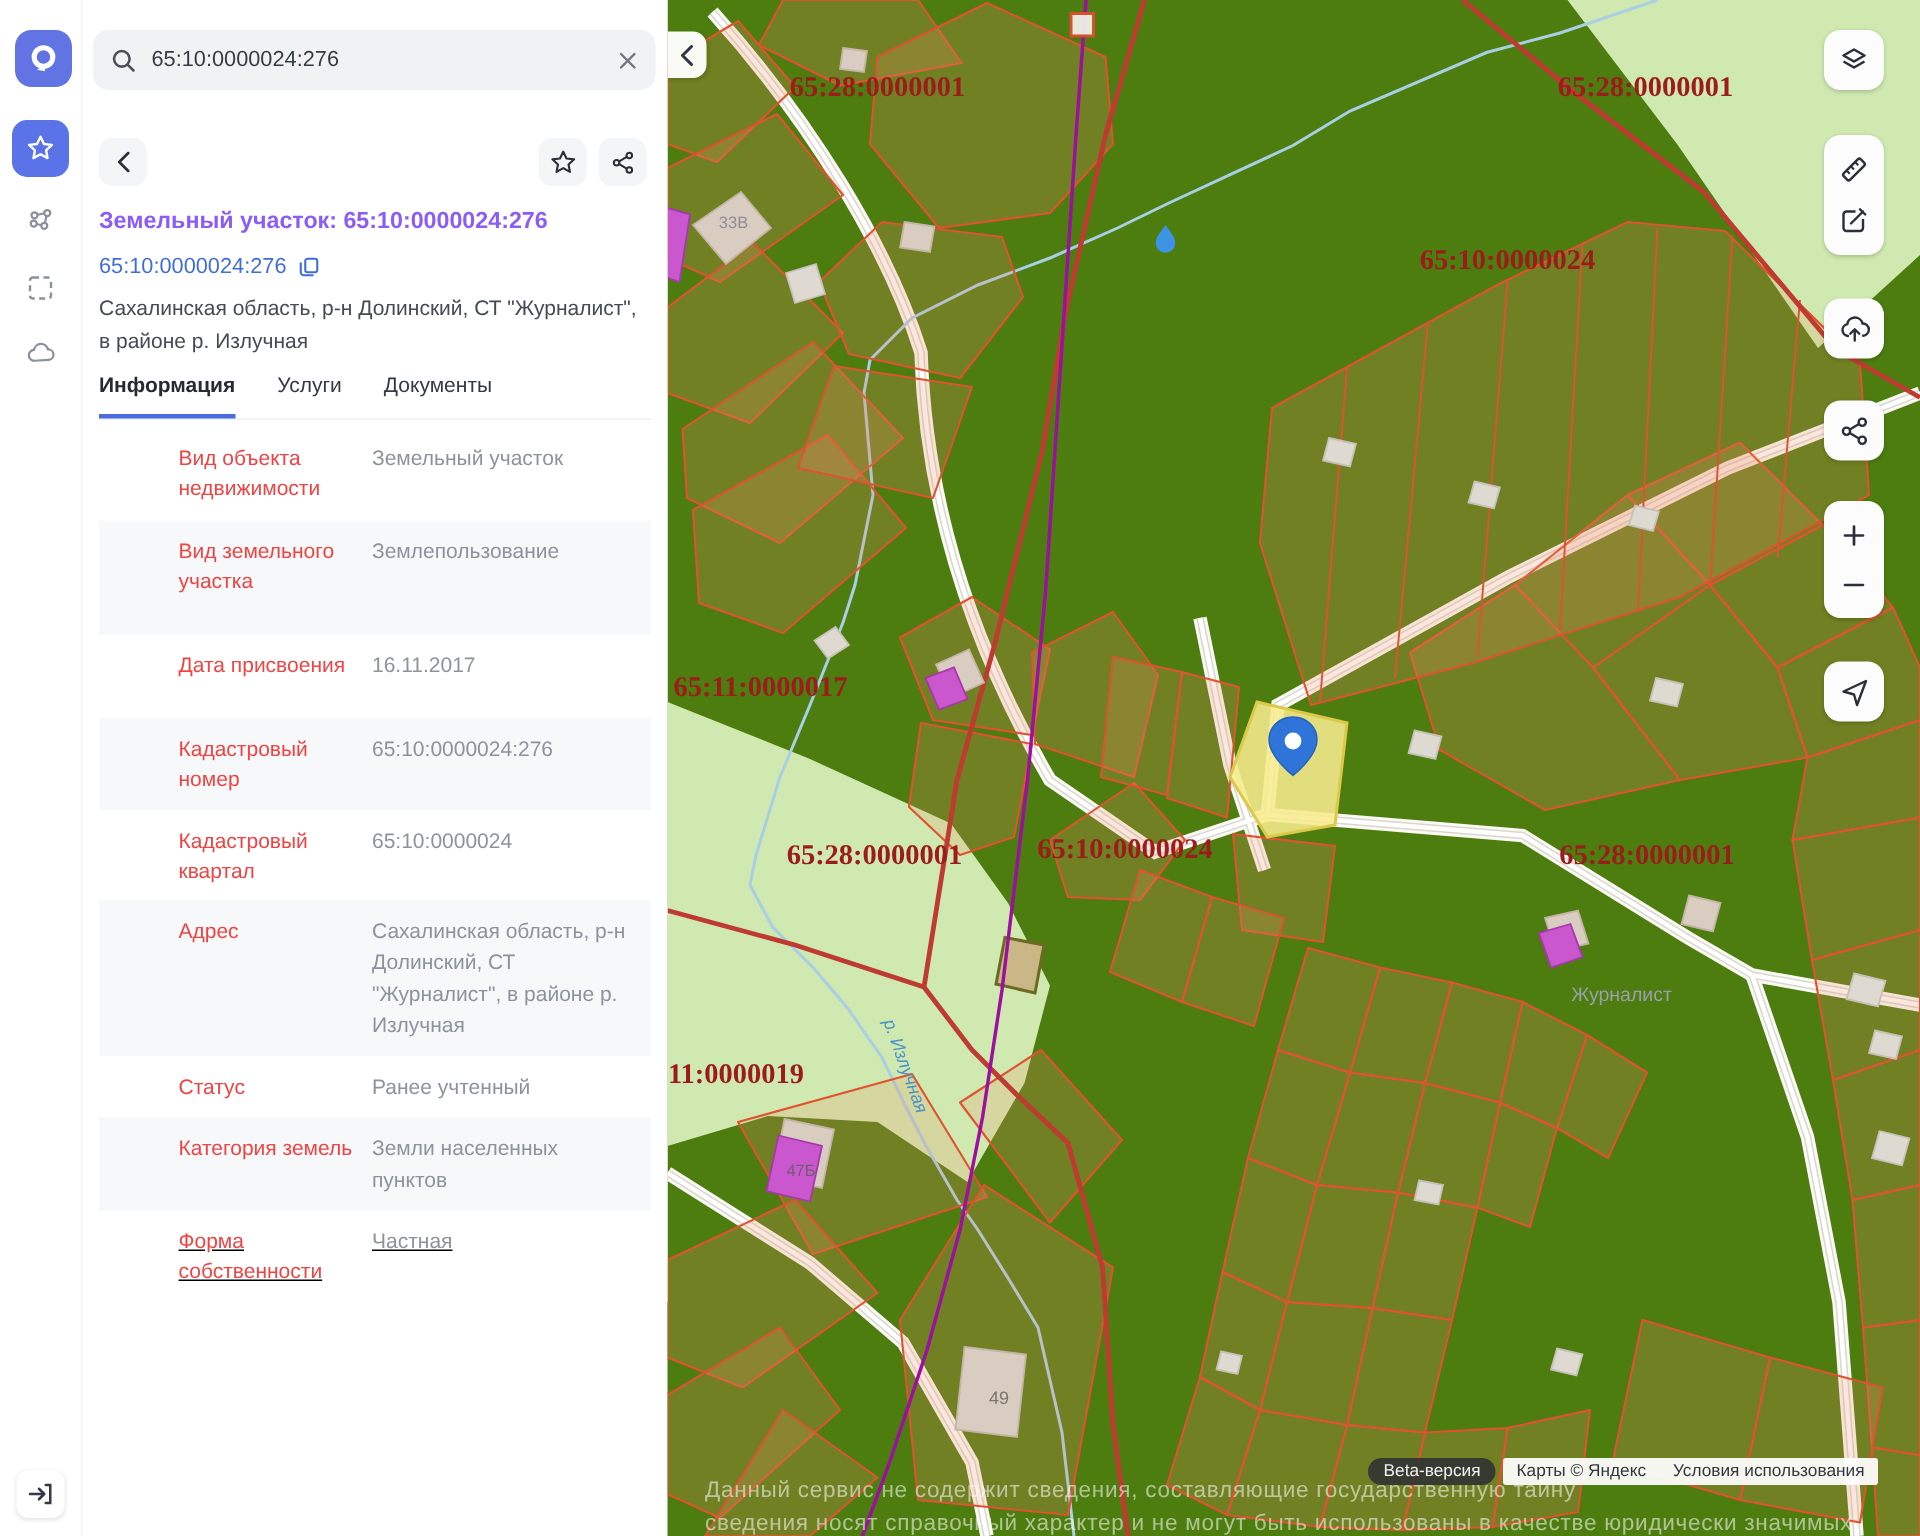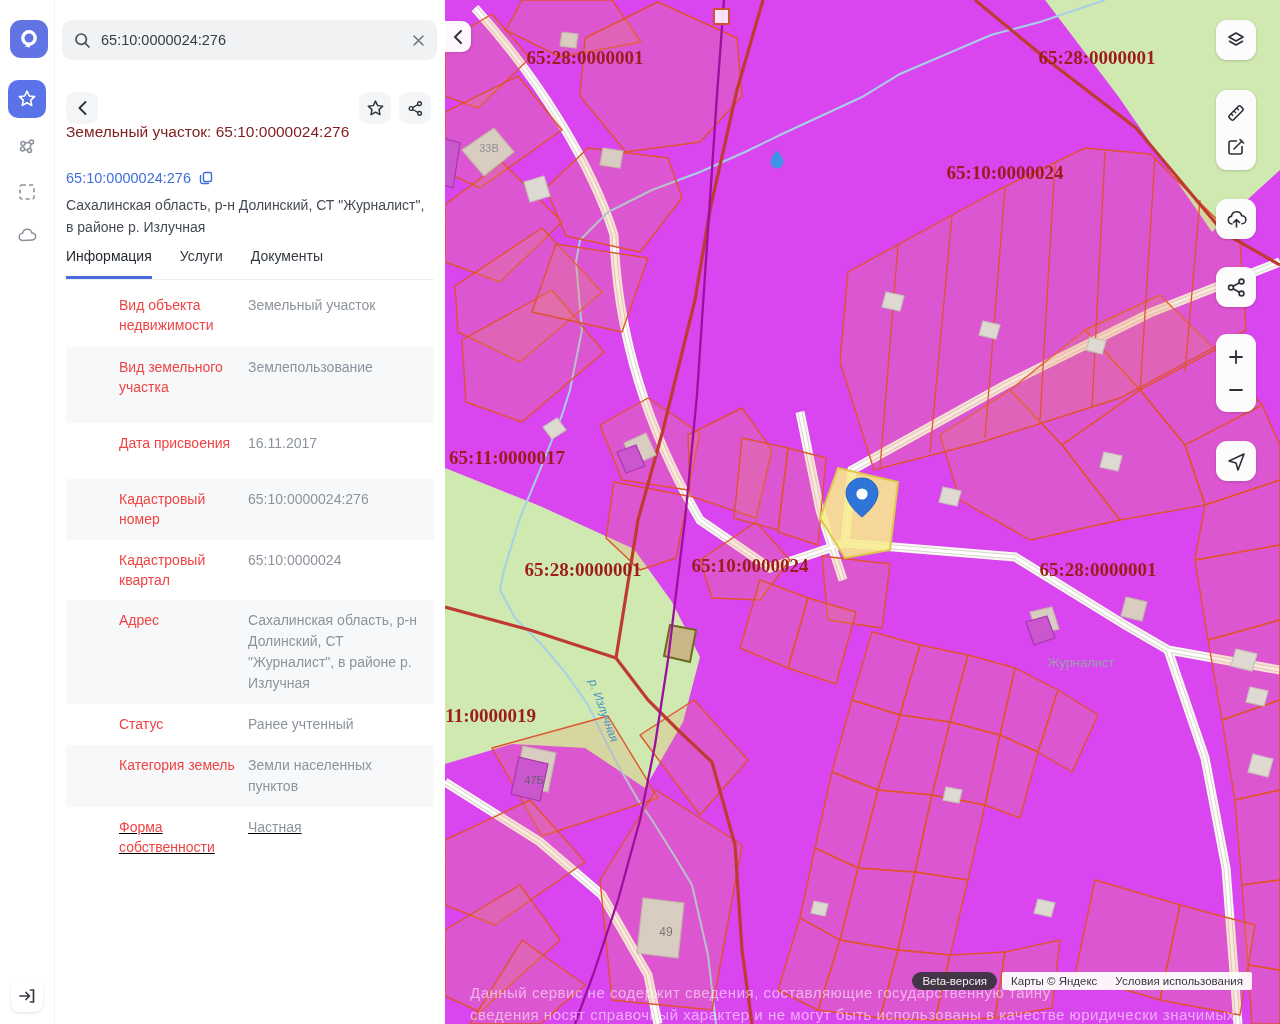"65:28:0000001" .map { background: #d946ef -> #4d7c0f }
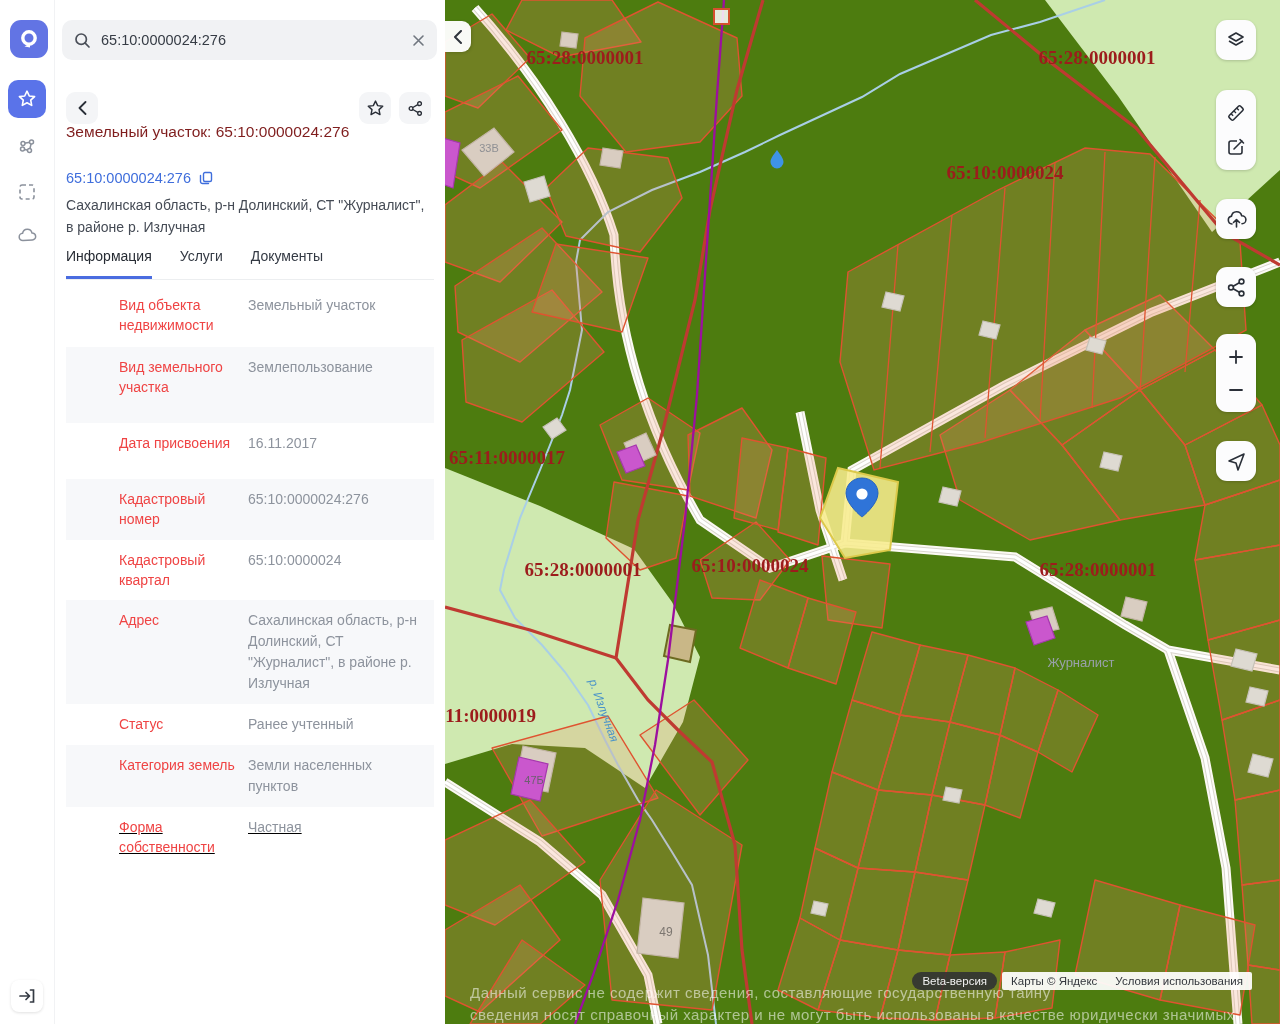"Земельный участок: 65:10:0000024:276" .title { color: #7f1d1d -> #8b5cf6; font-weight: 400 -> 700; top: 123px -> 139px }
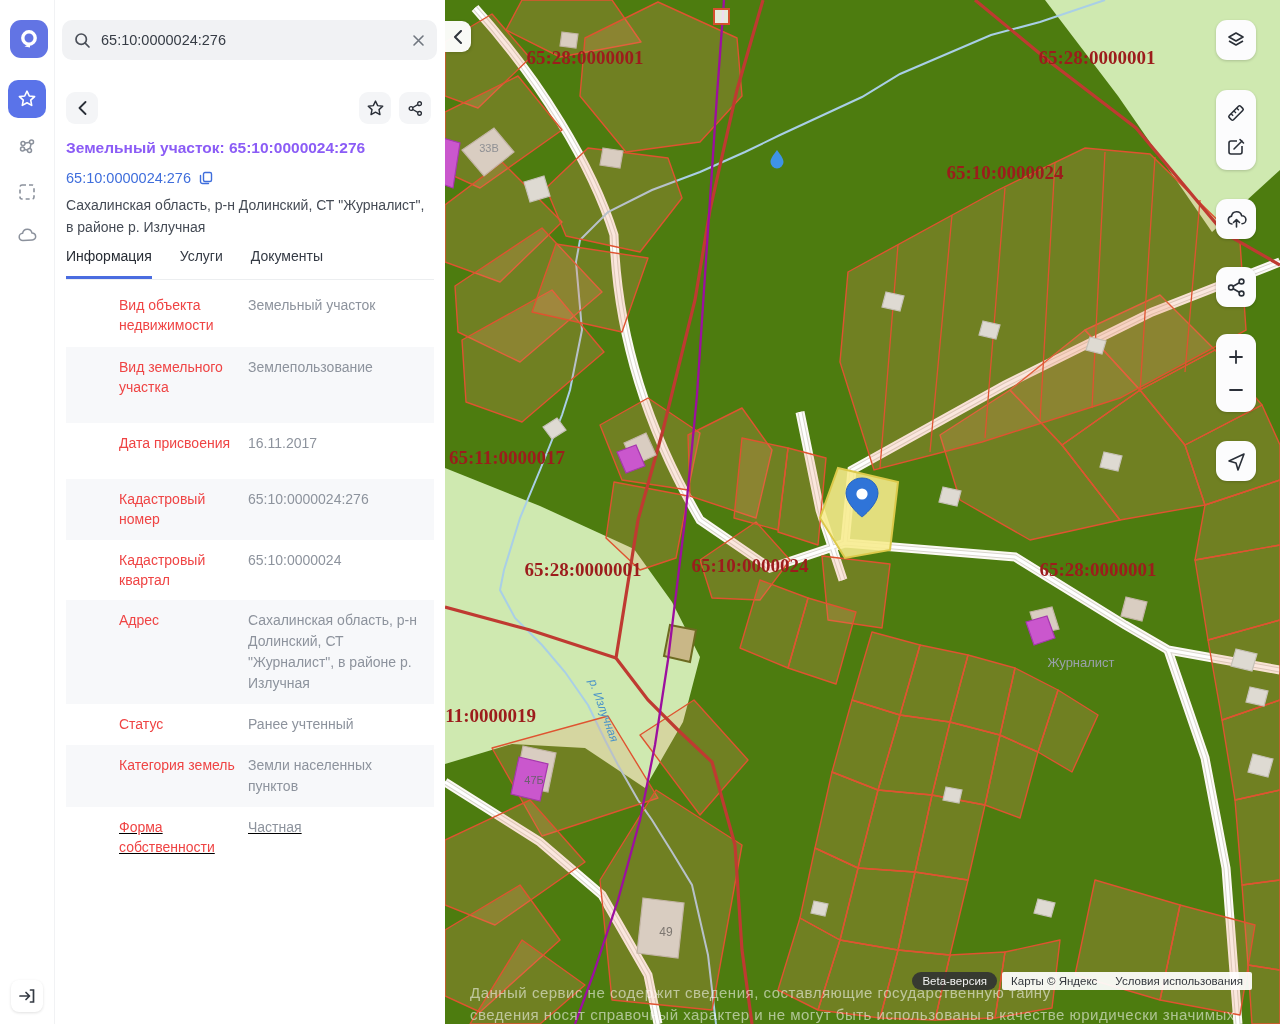"Информация" .tab.active { font-weight: 400 -> 700 }
